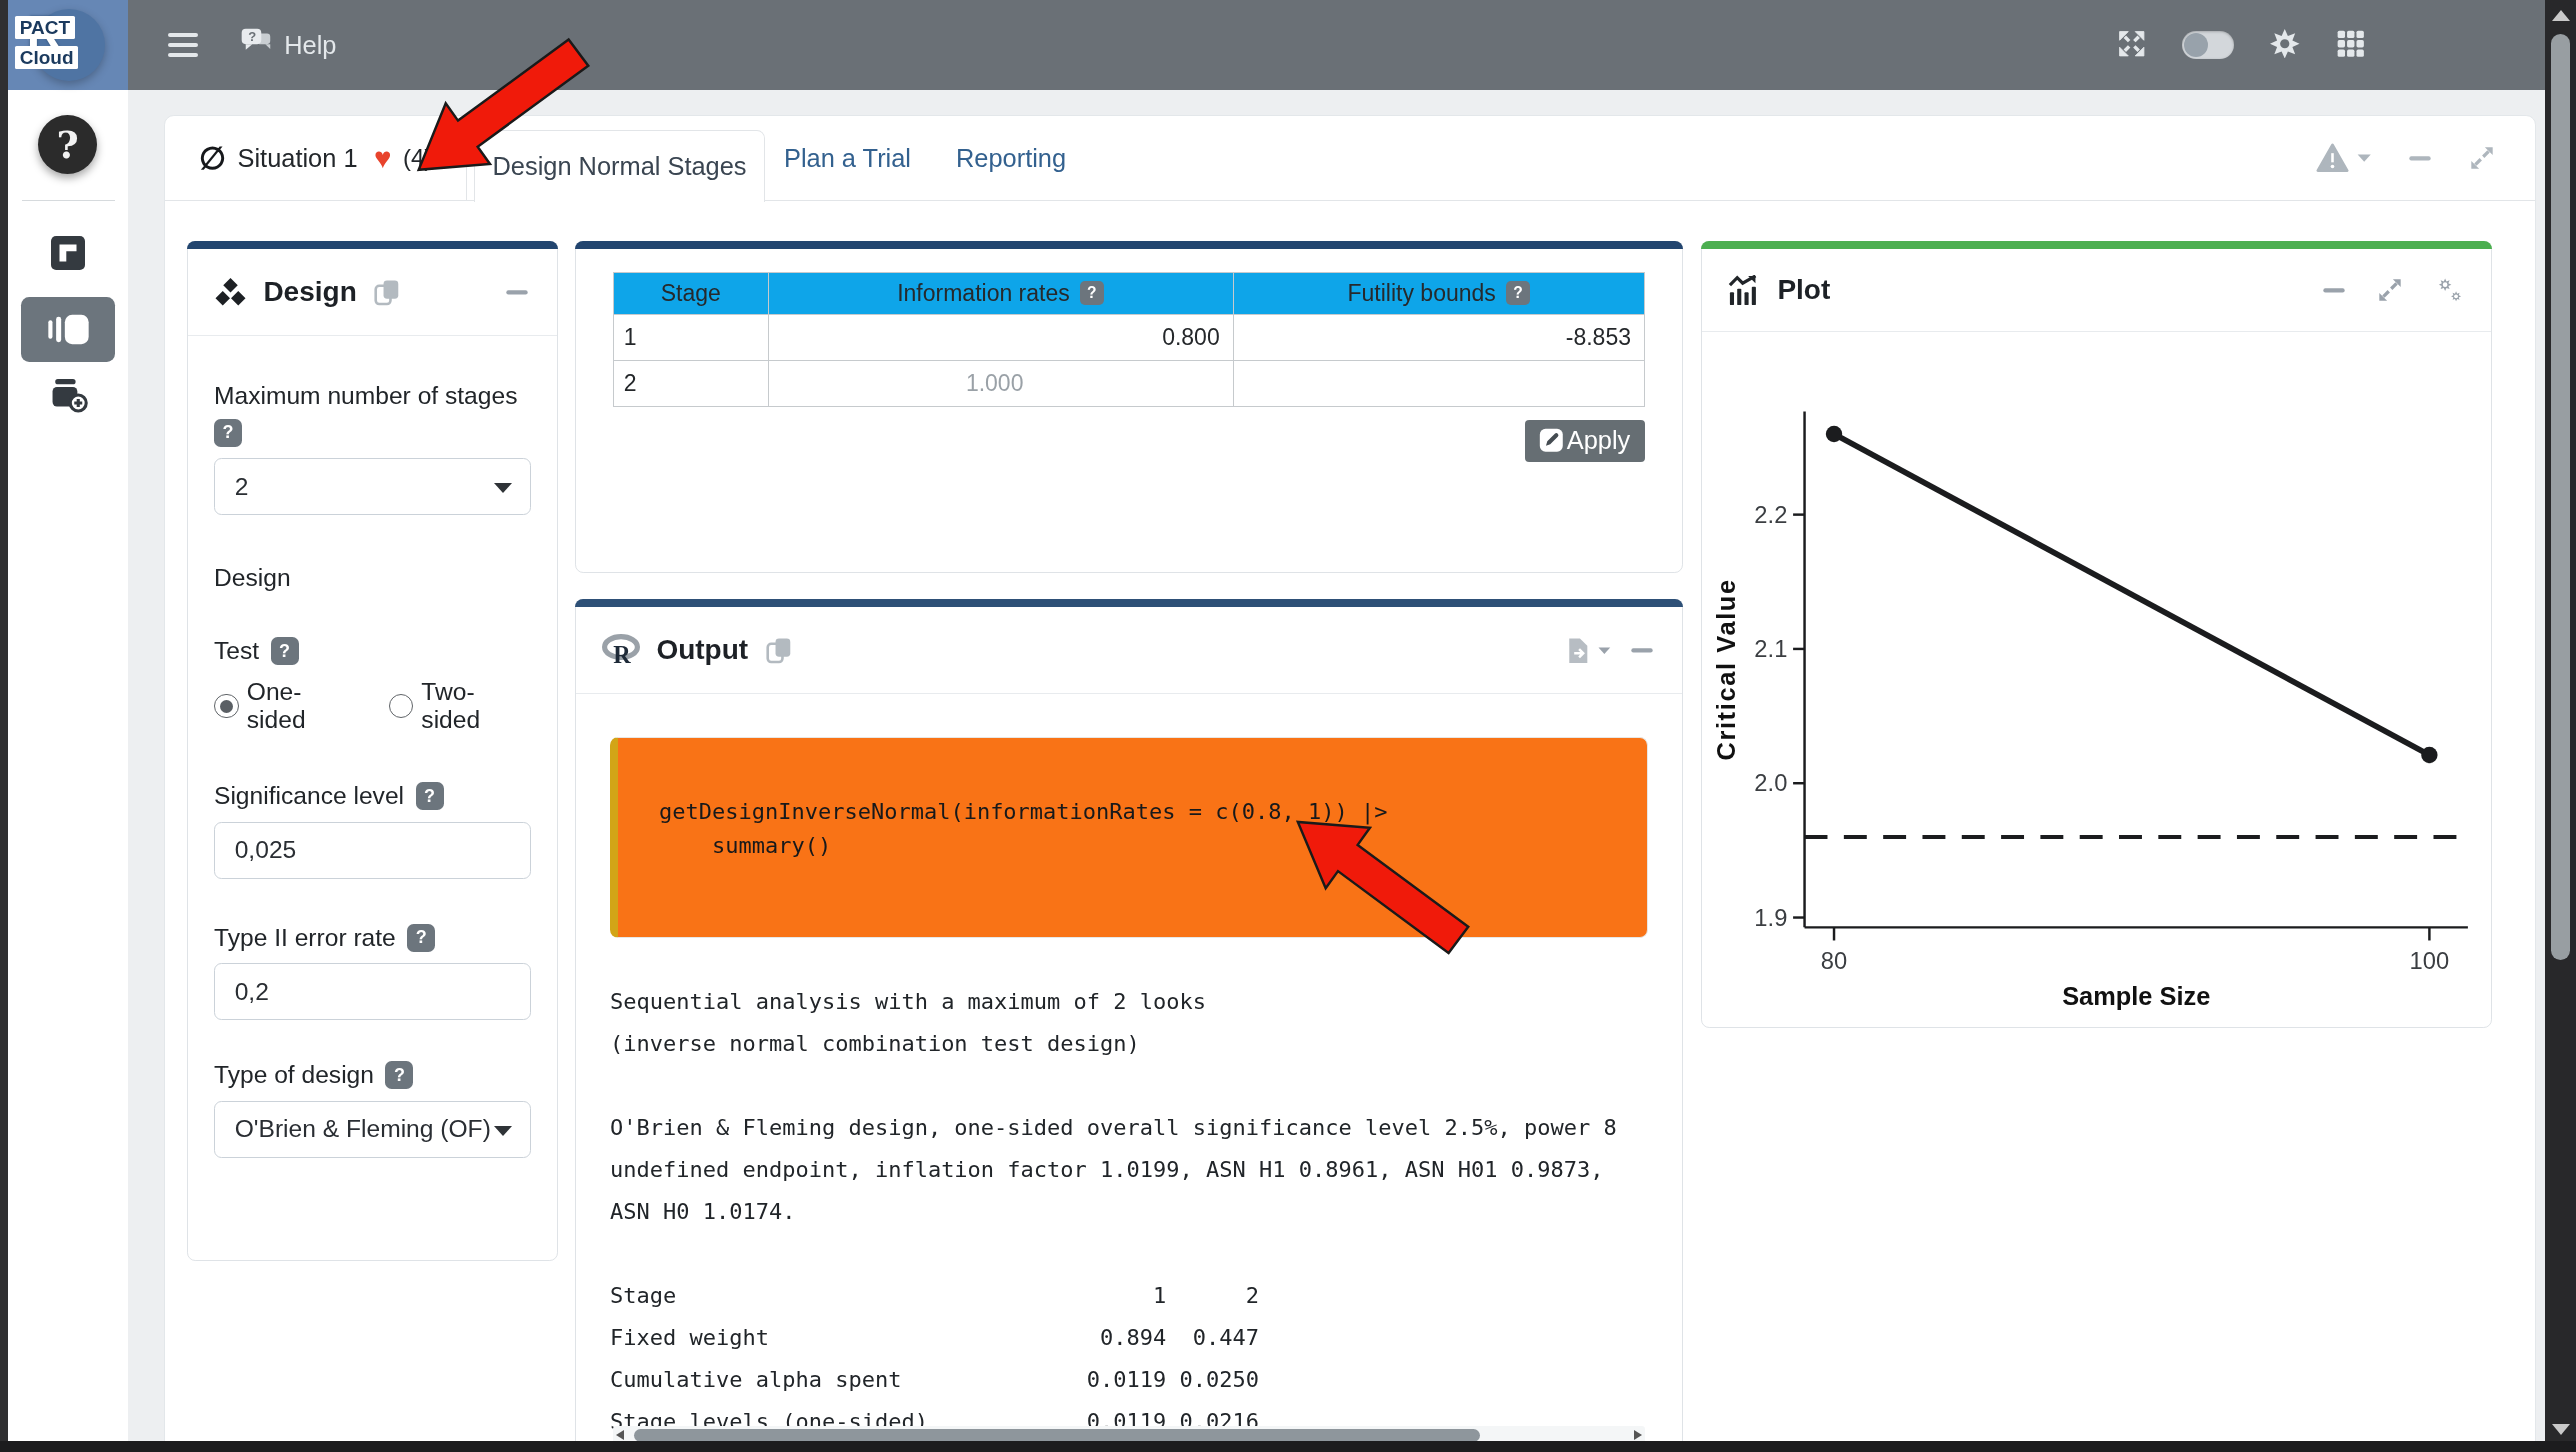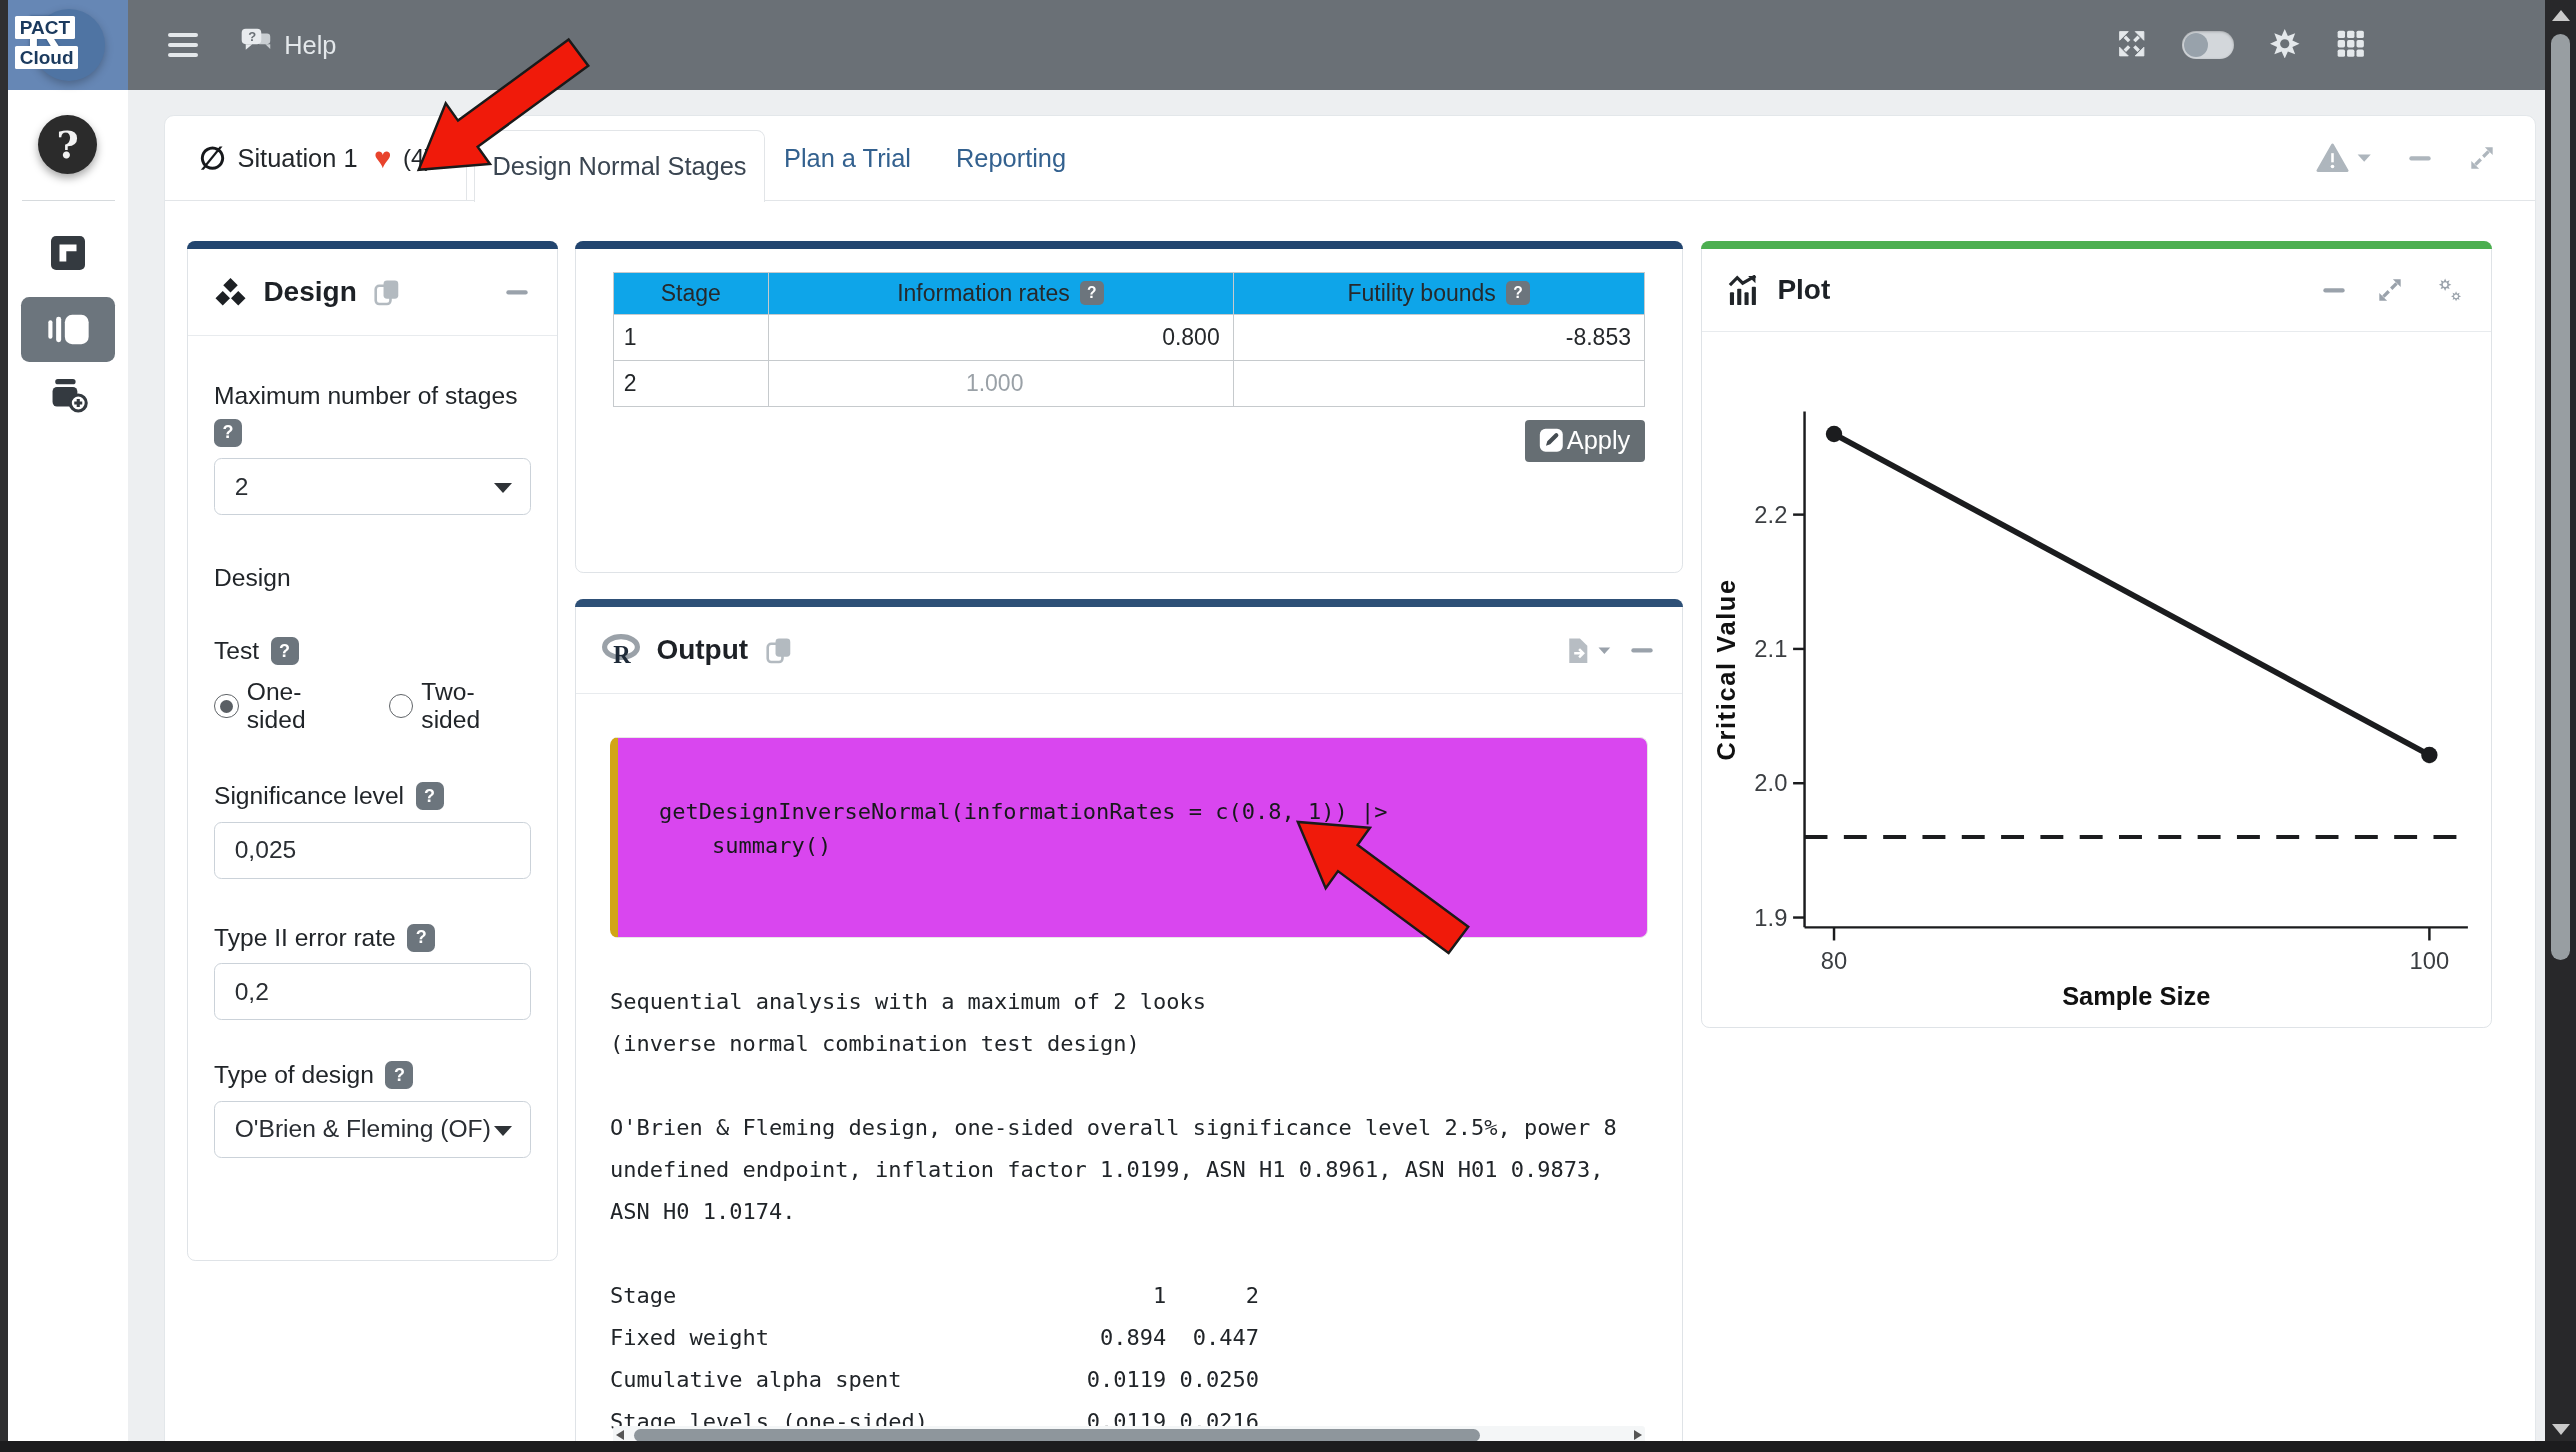"getDesignInverseNormal(informationRates" .code-block { background: #d946ef -> #f97316 }
